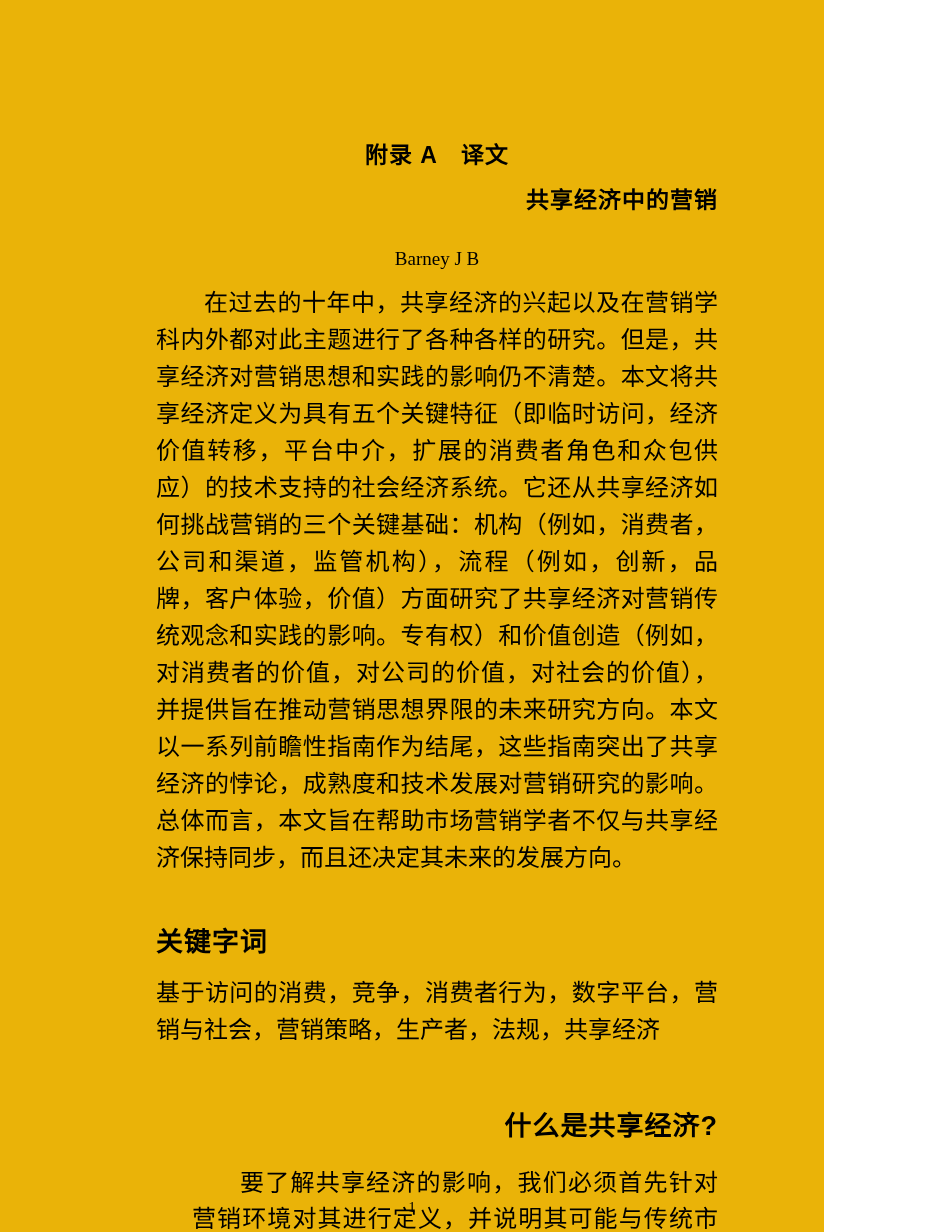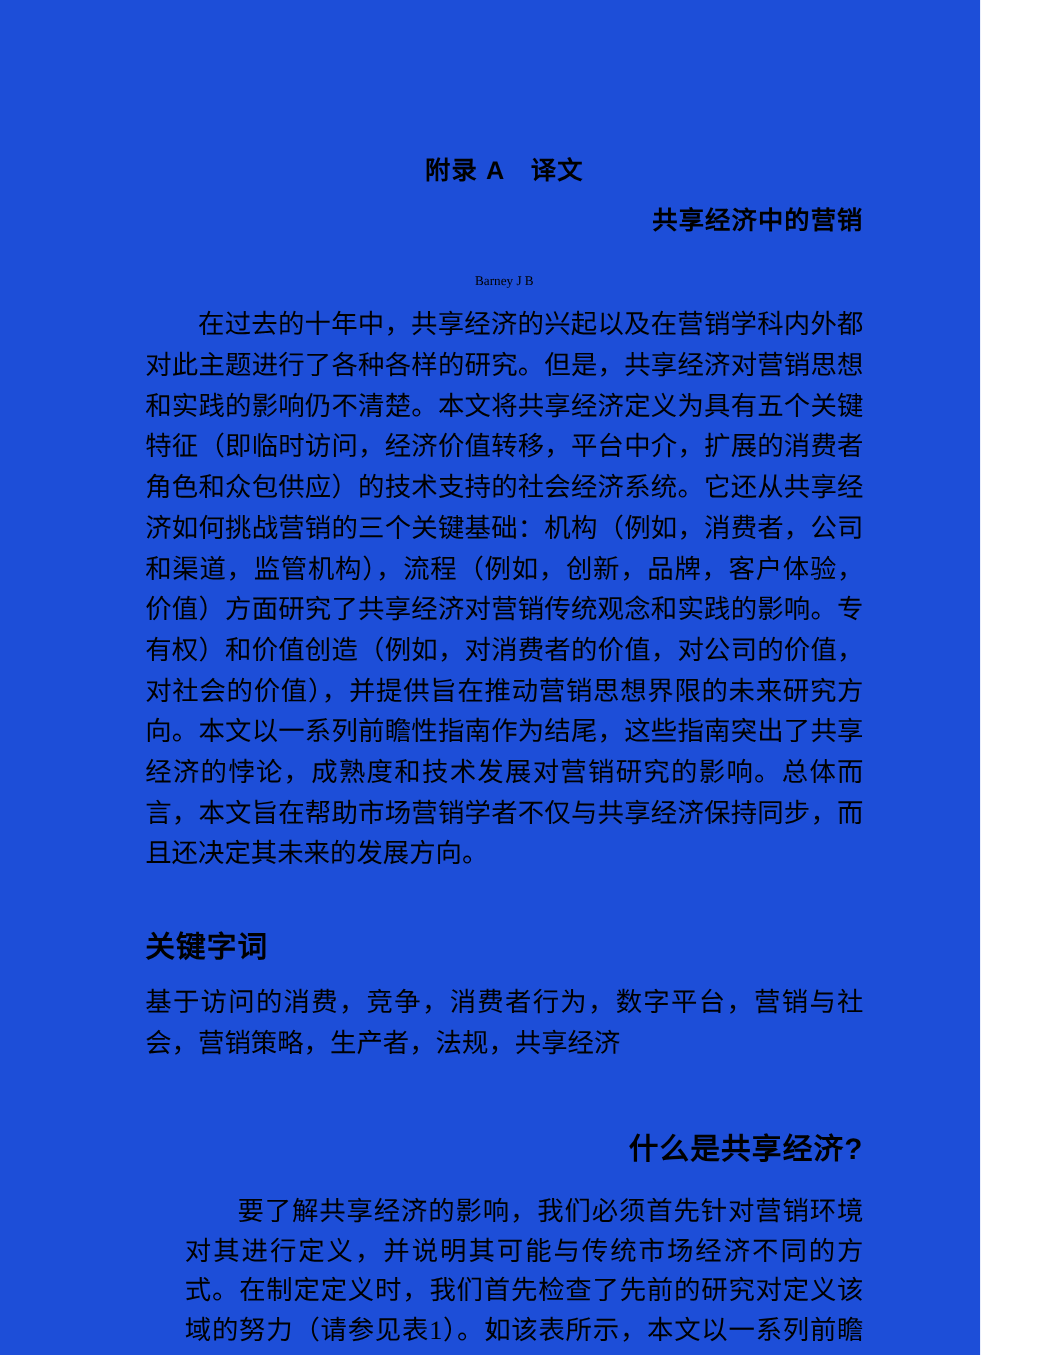"附录 A 译文" .page { background: #1d4ed8 -> #eab308; padding-left: none -> 24px; width: 891px -> 824px }
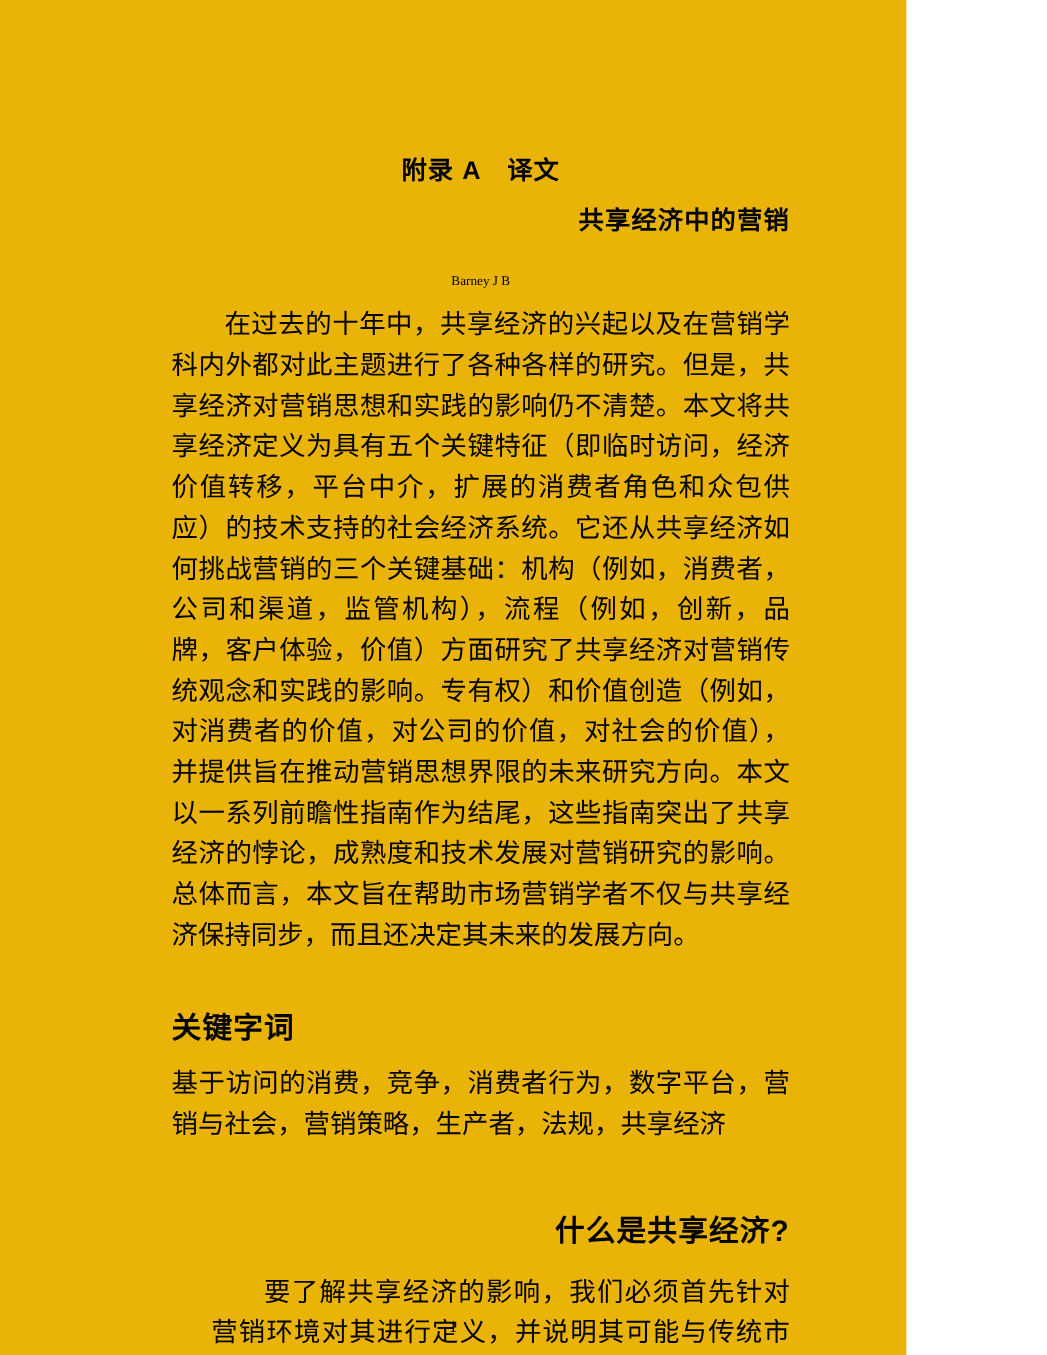"Barney J B" .doc-author { font-size: 12px -> 19px }
